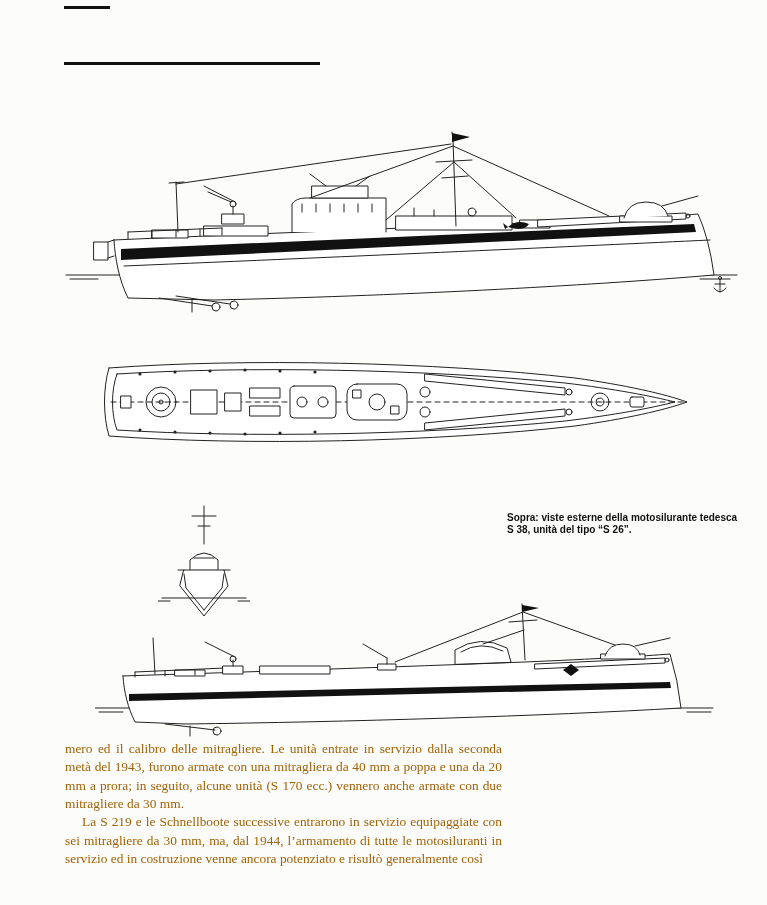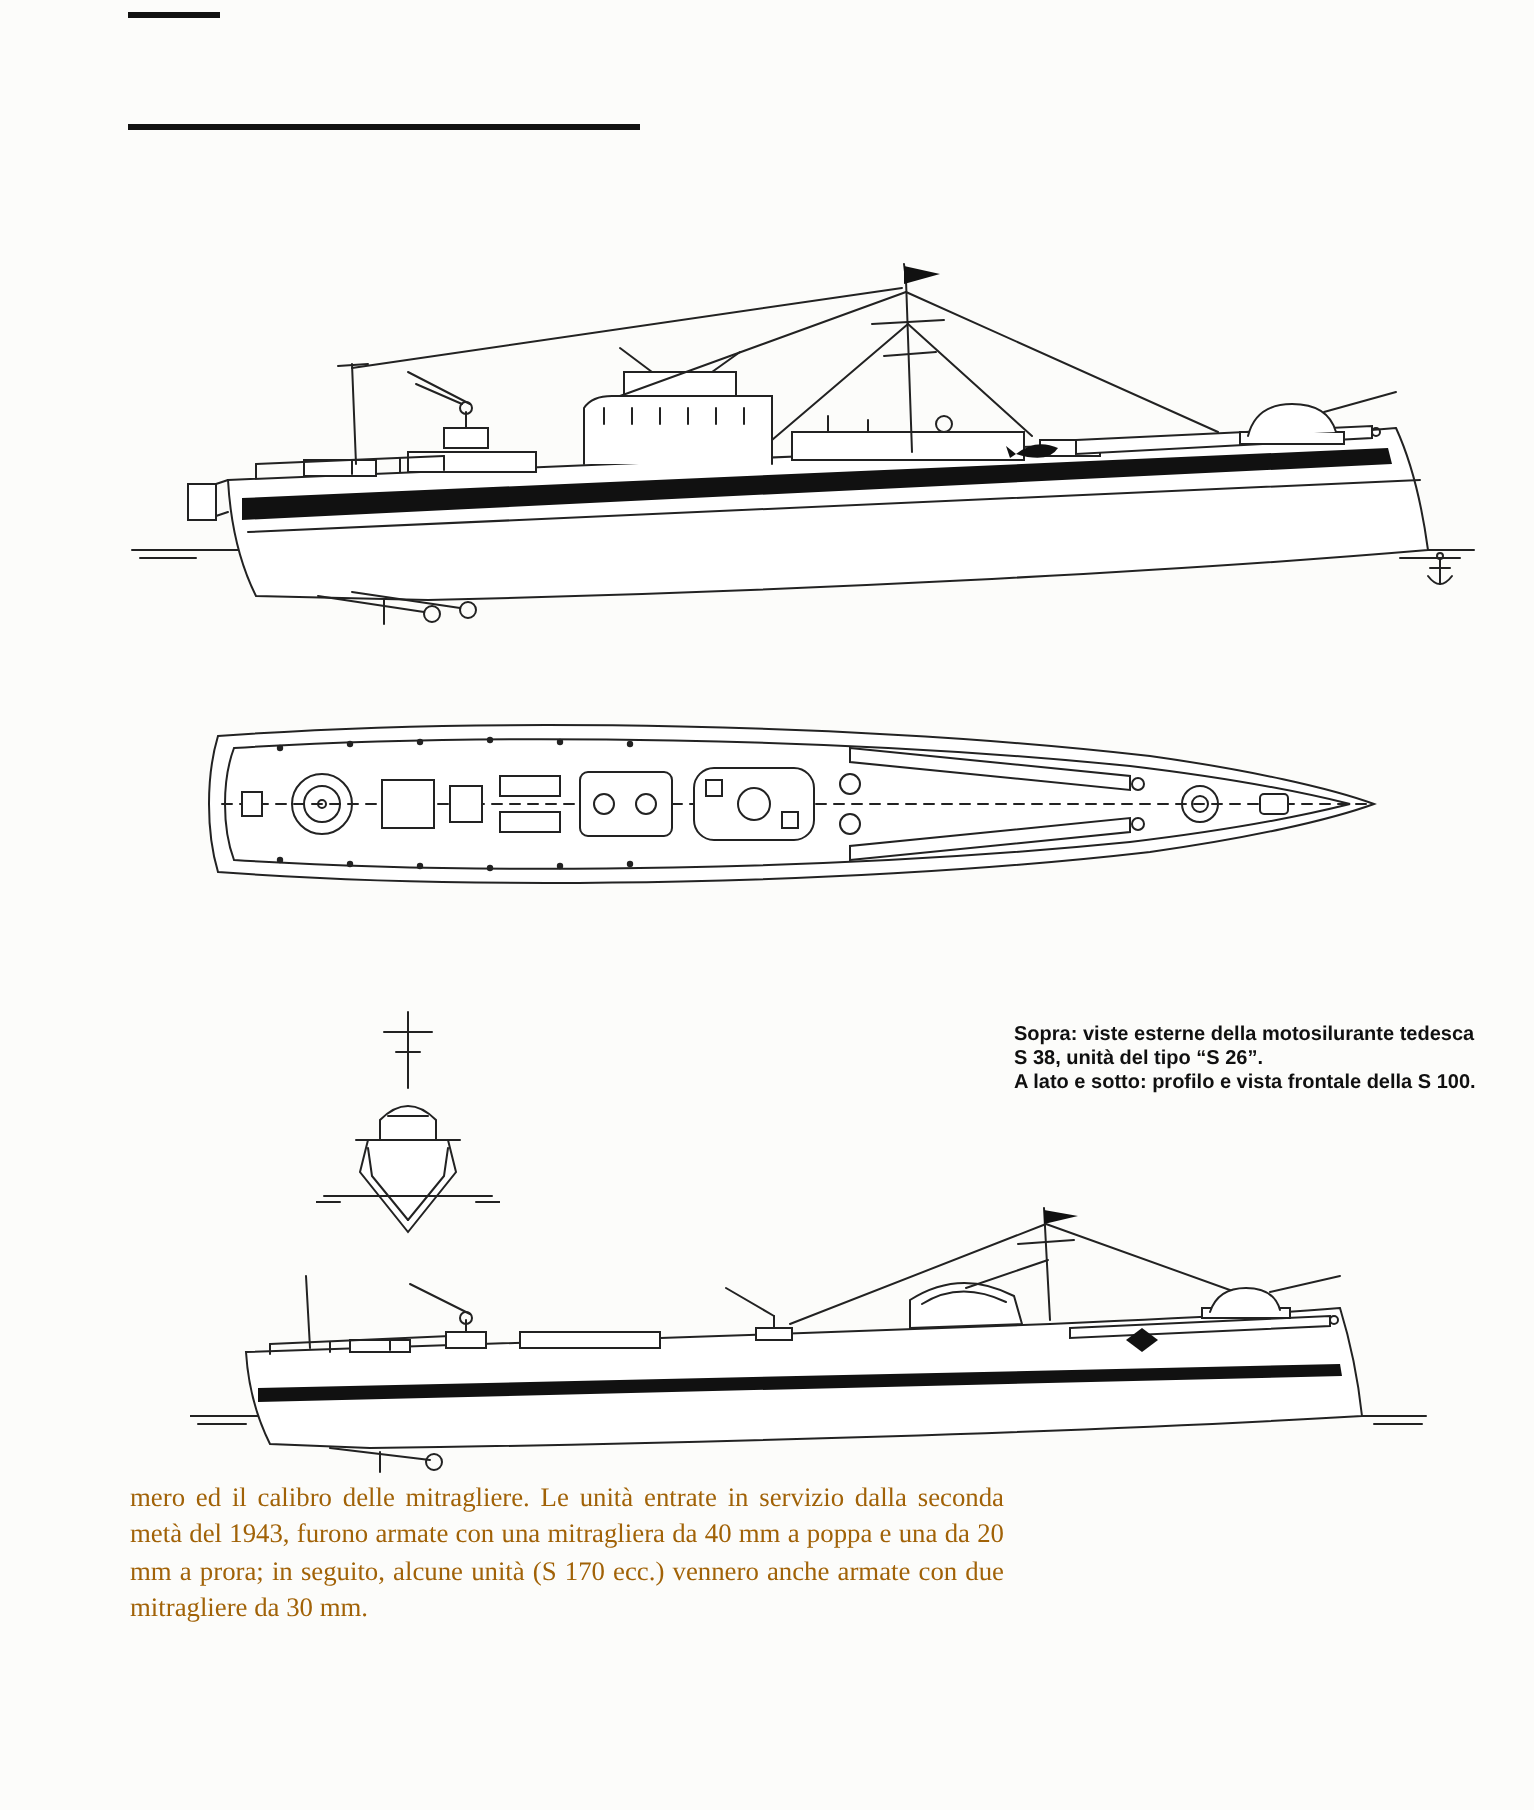"A lato e sotto: profilo" p { html: <p>A lato e sotto: profilo e vista frontale della S 100.</p> -> none }
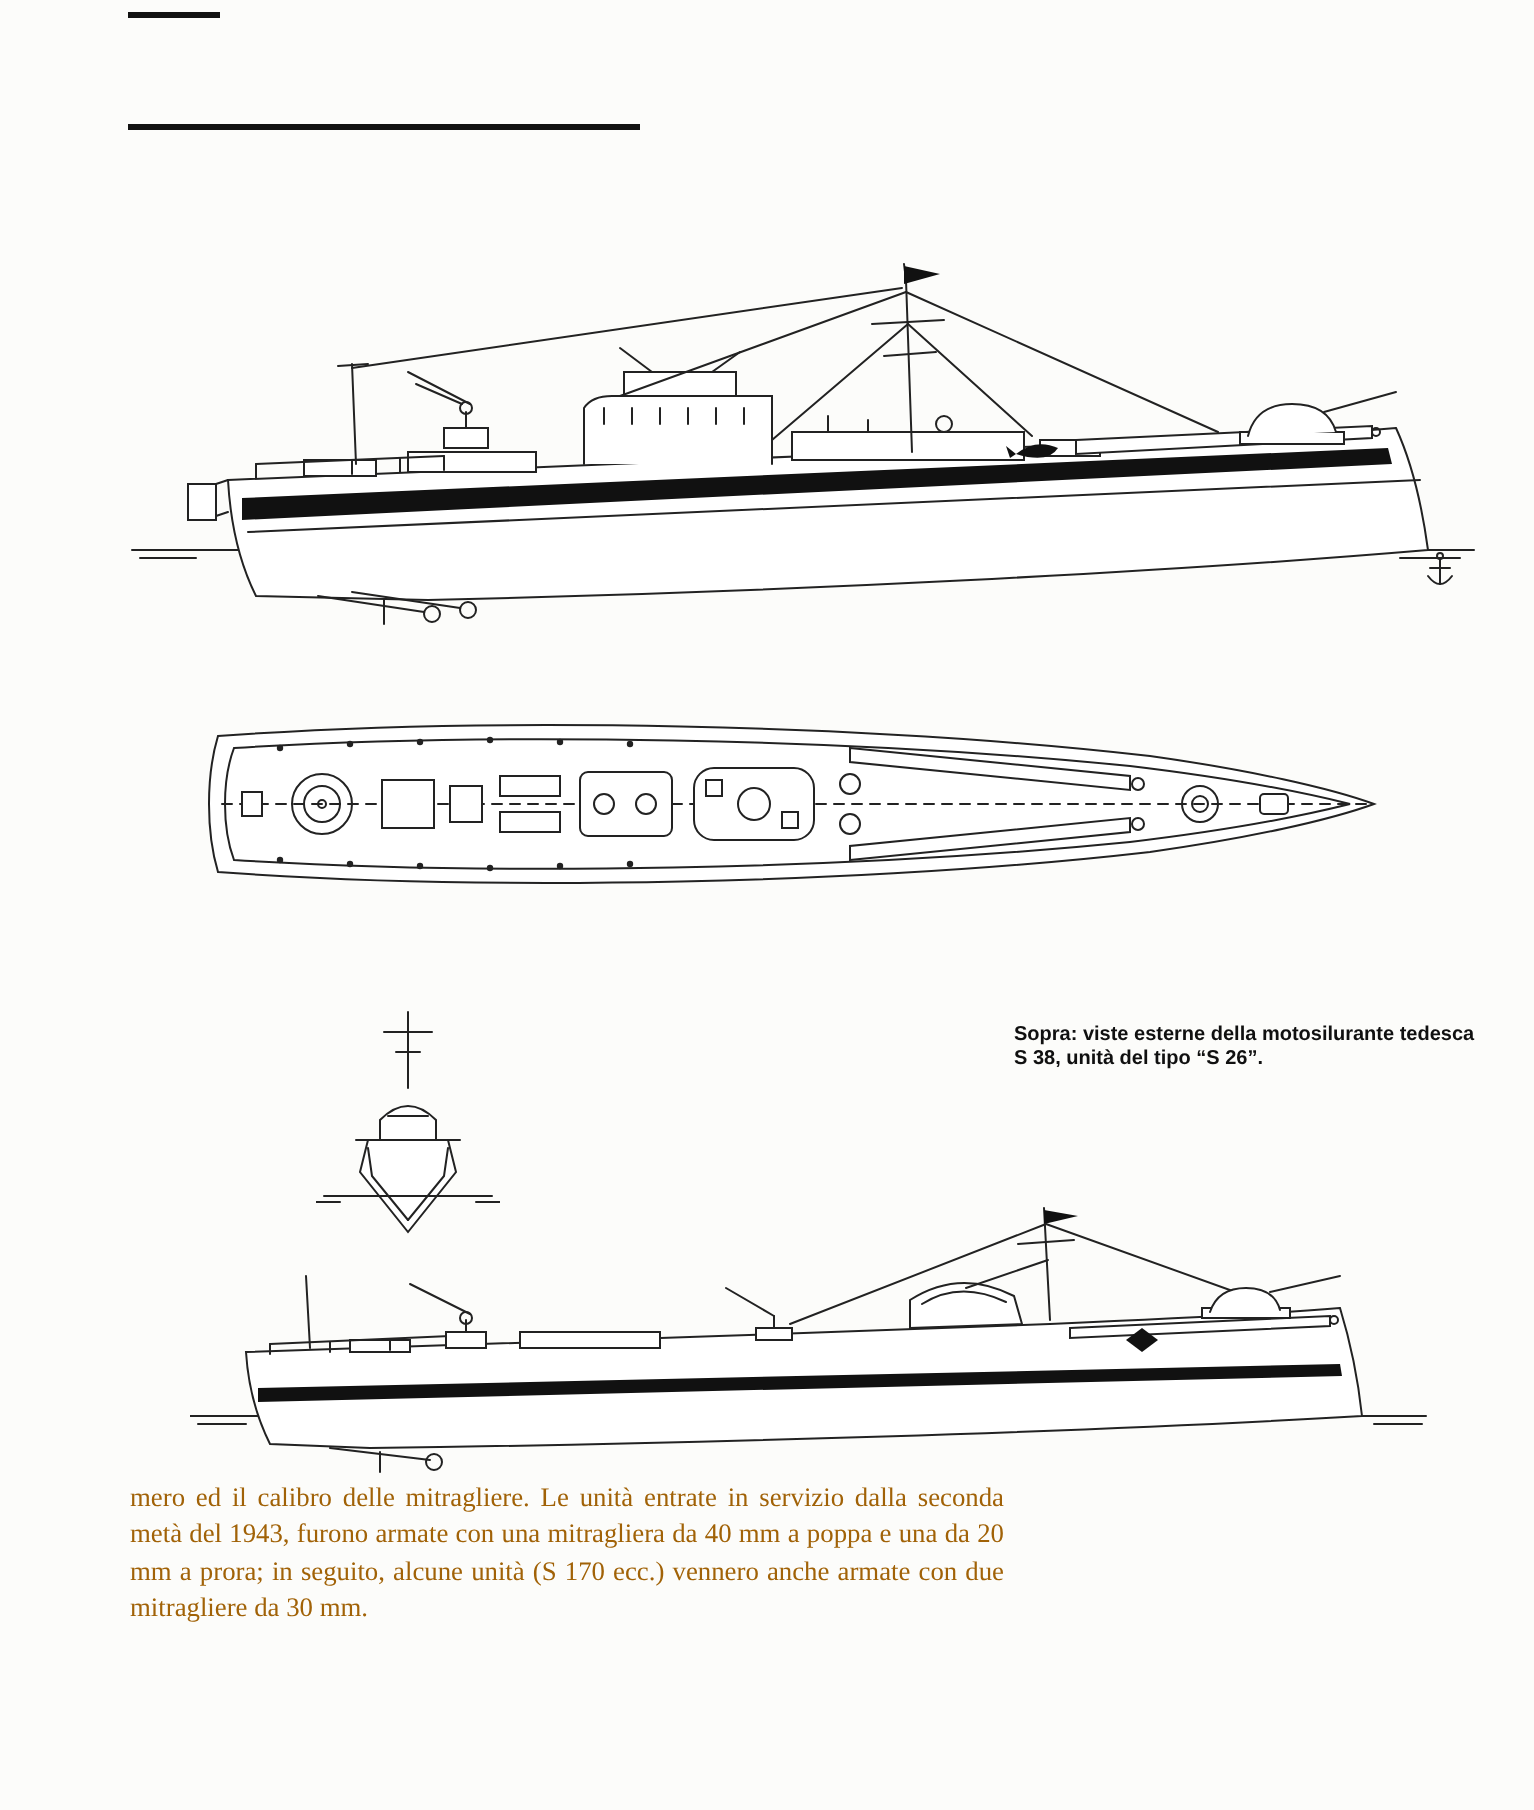"La S 219 e le" p.indent { html: none -> <p>La S 219 e le Schnellboote successive entrarono in servizio equipaggiate con sei mitragliere da 30 mm, ma, dal 1944, l’armamento di tutte le motosiluranti in servizio ed in costruzione venne ancora potenziato e risultò generalmente così</p> }
